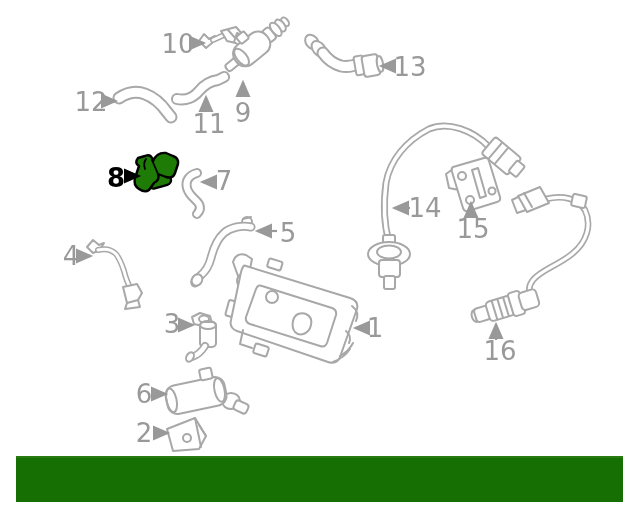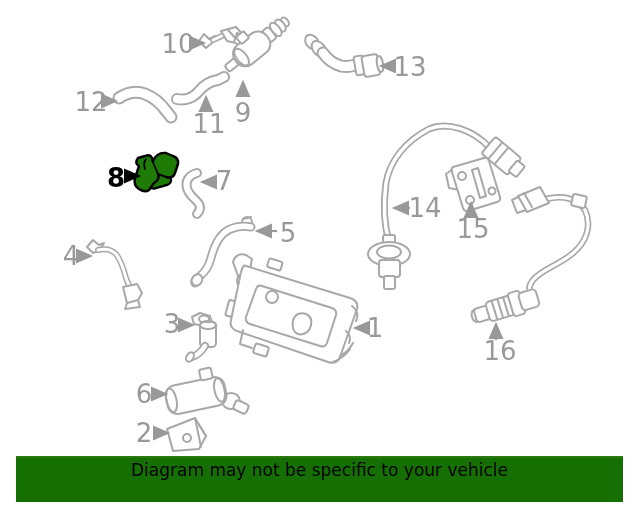"Diagram may not be specific" div { html: <div>Diagram may not be specific to your vehicle</div> -> none }
